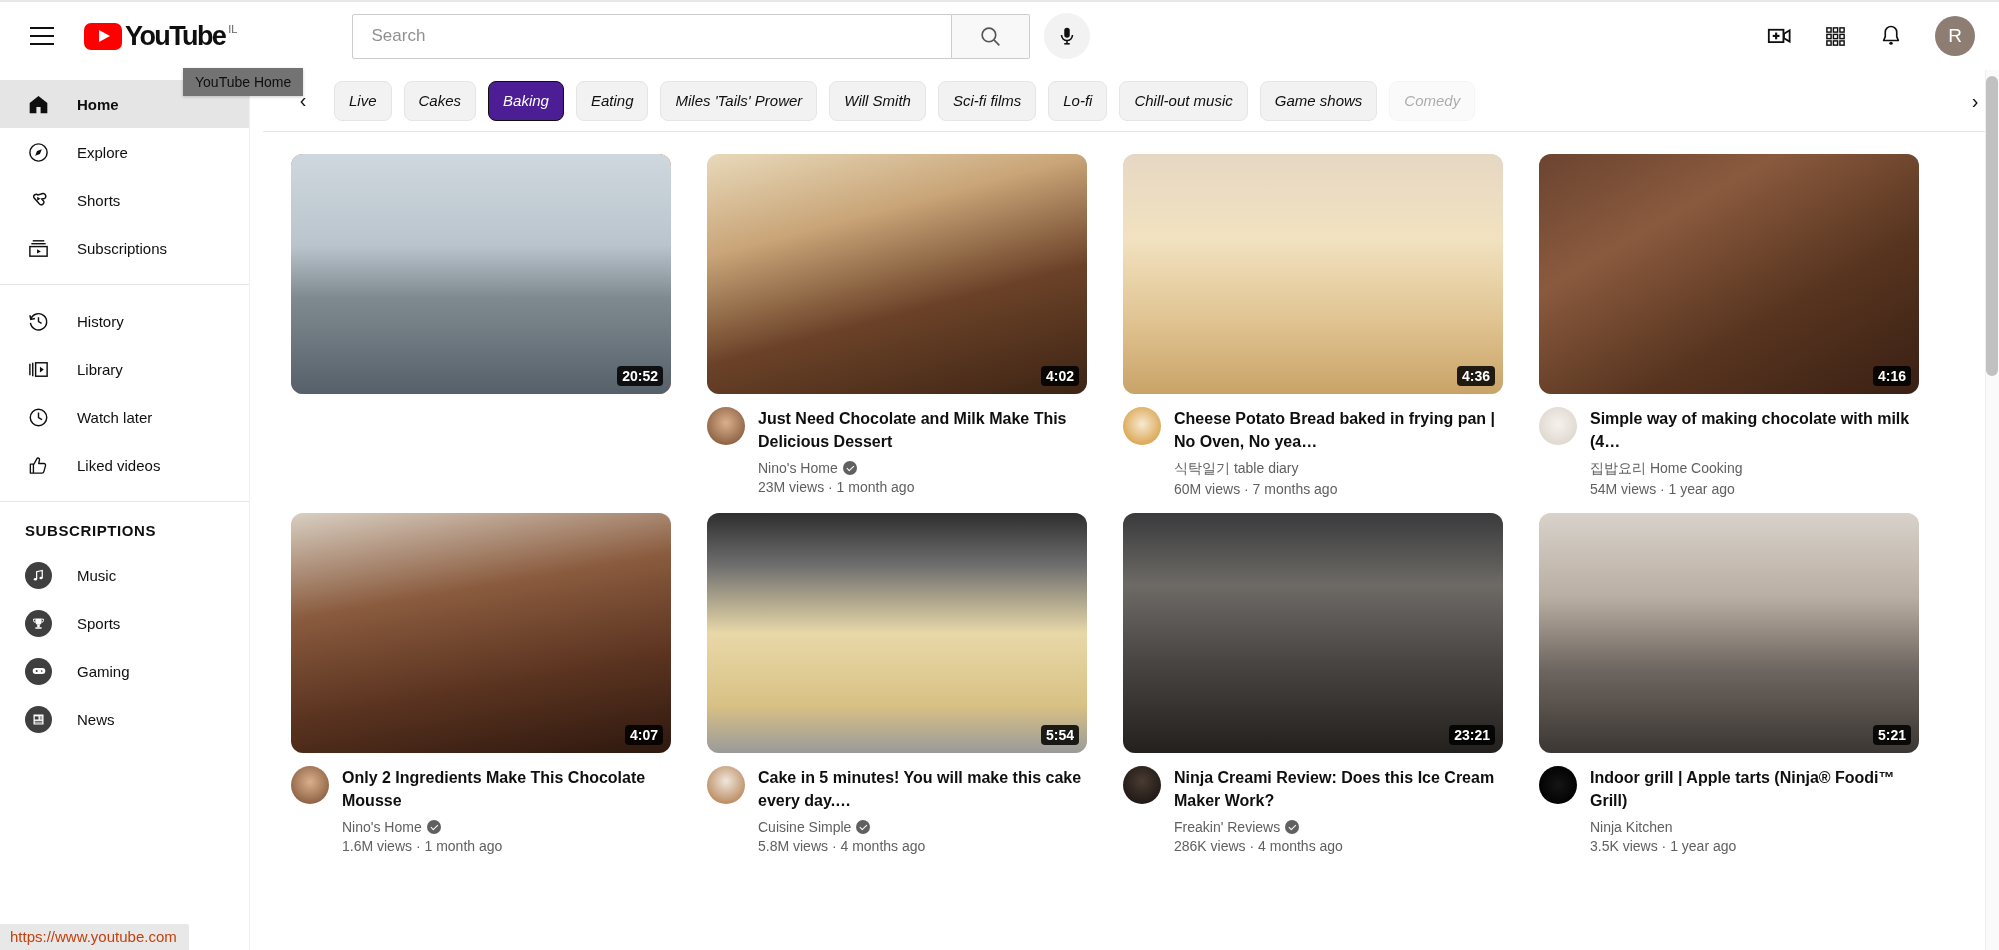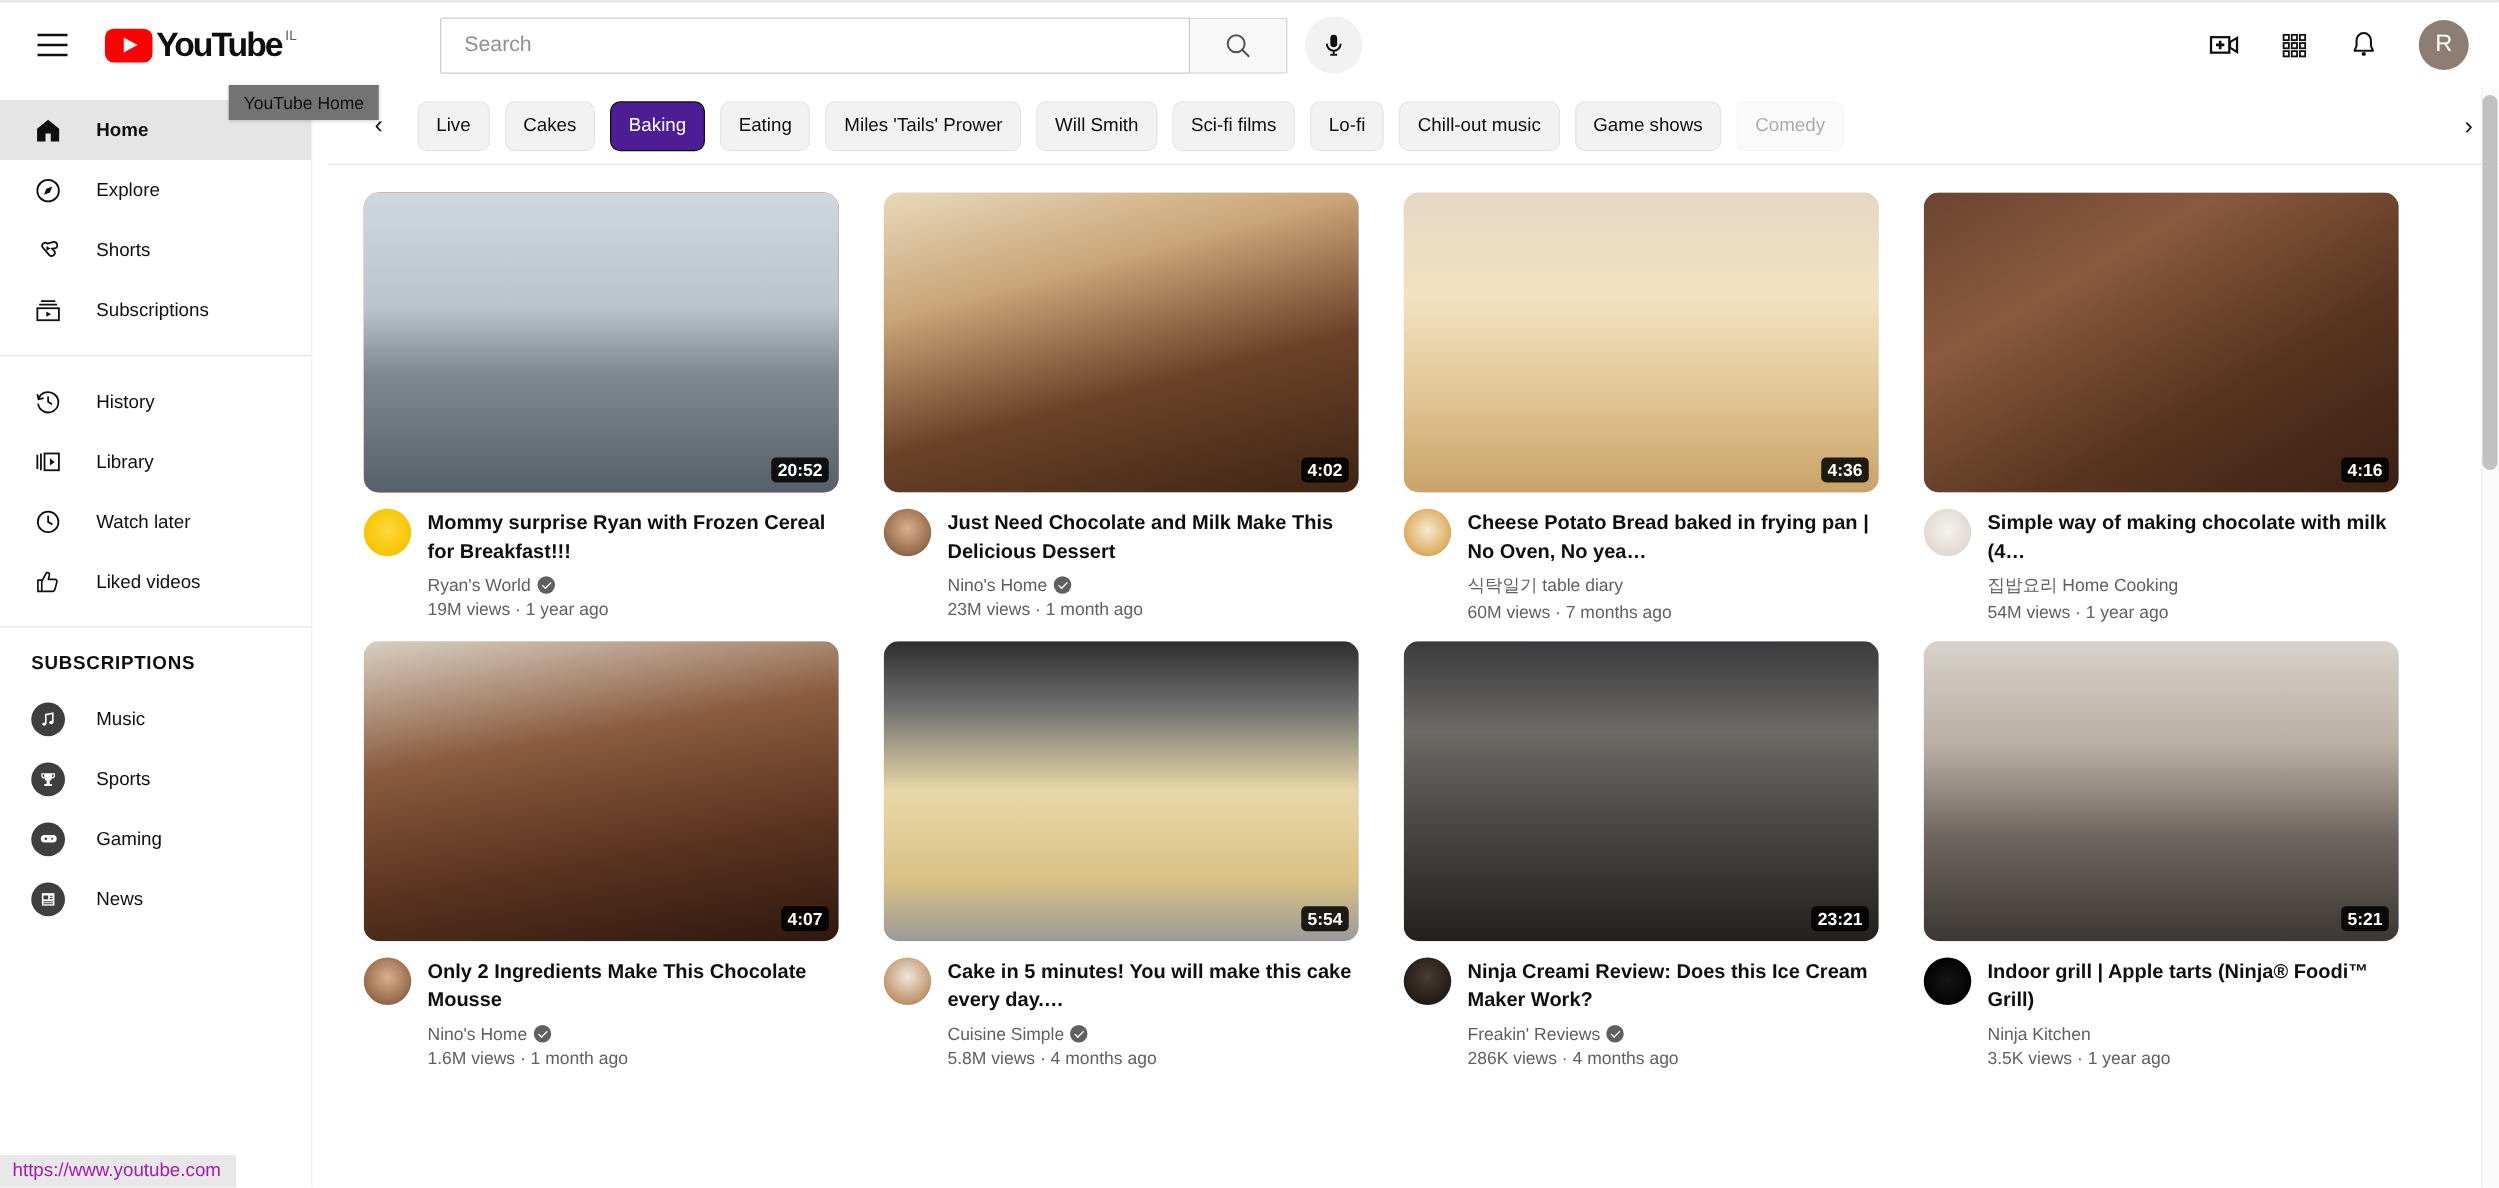"Live" .chip { font-style: none -> italic }
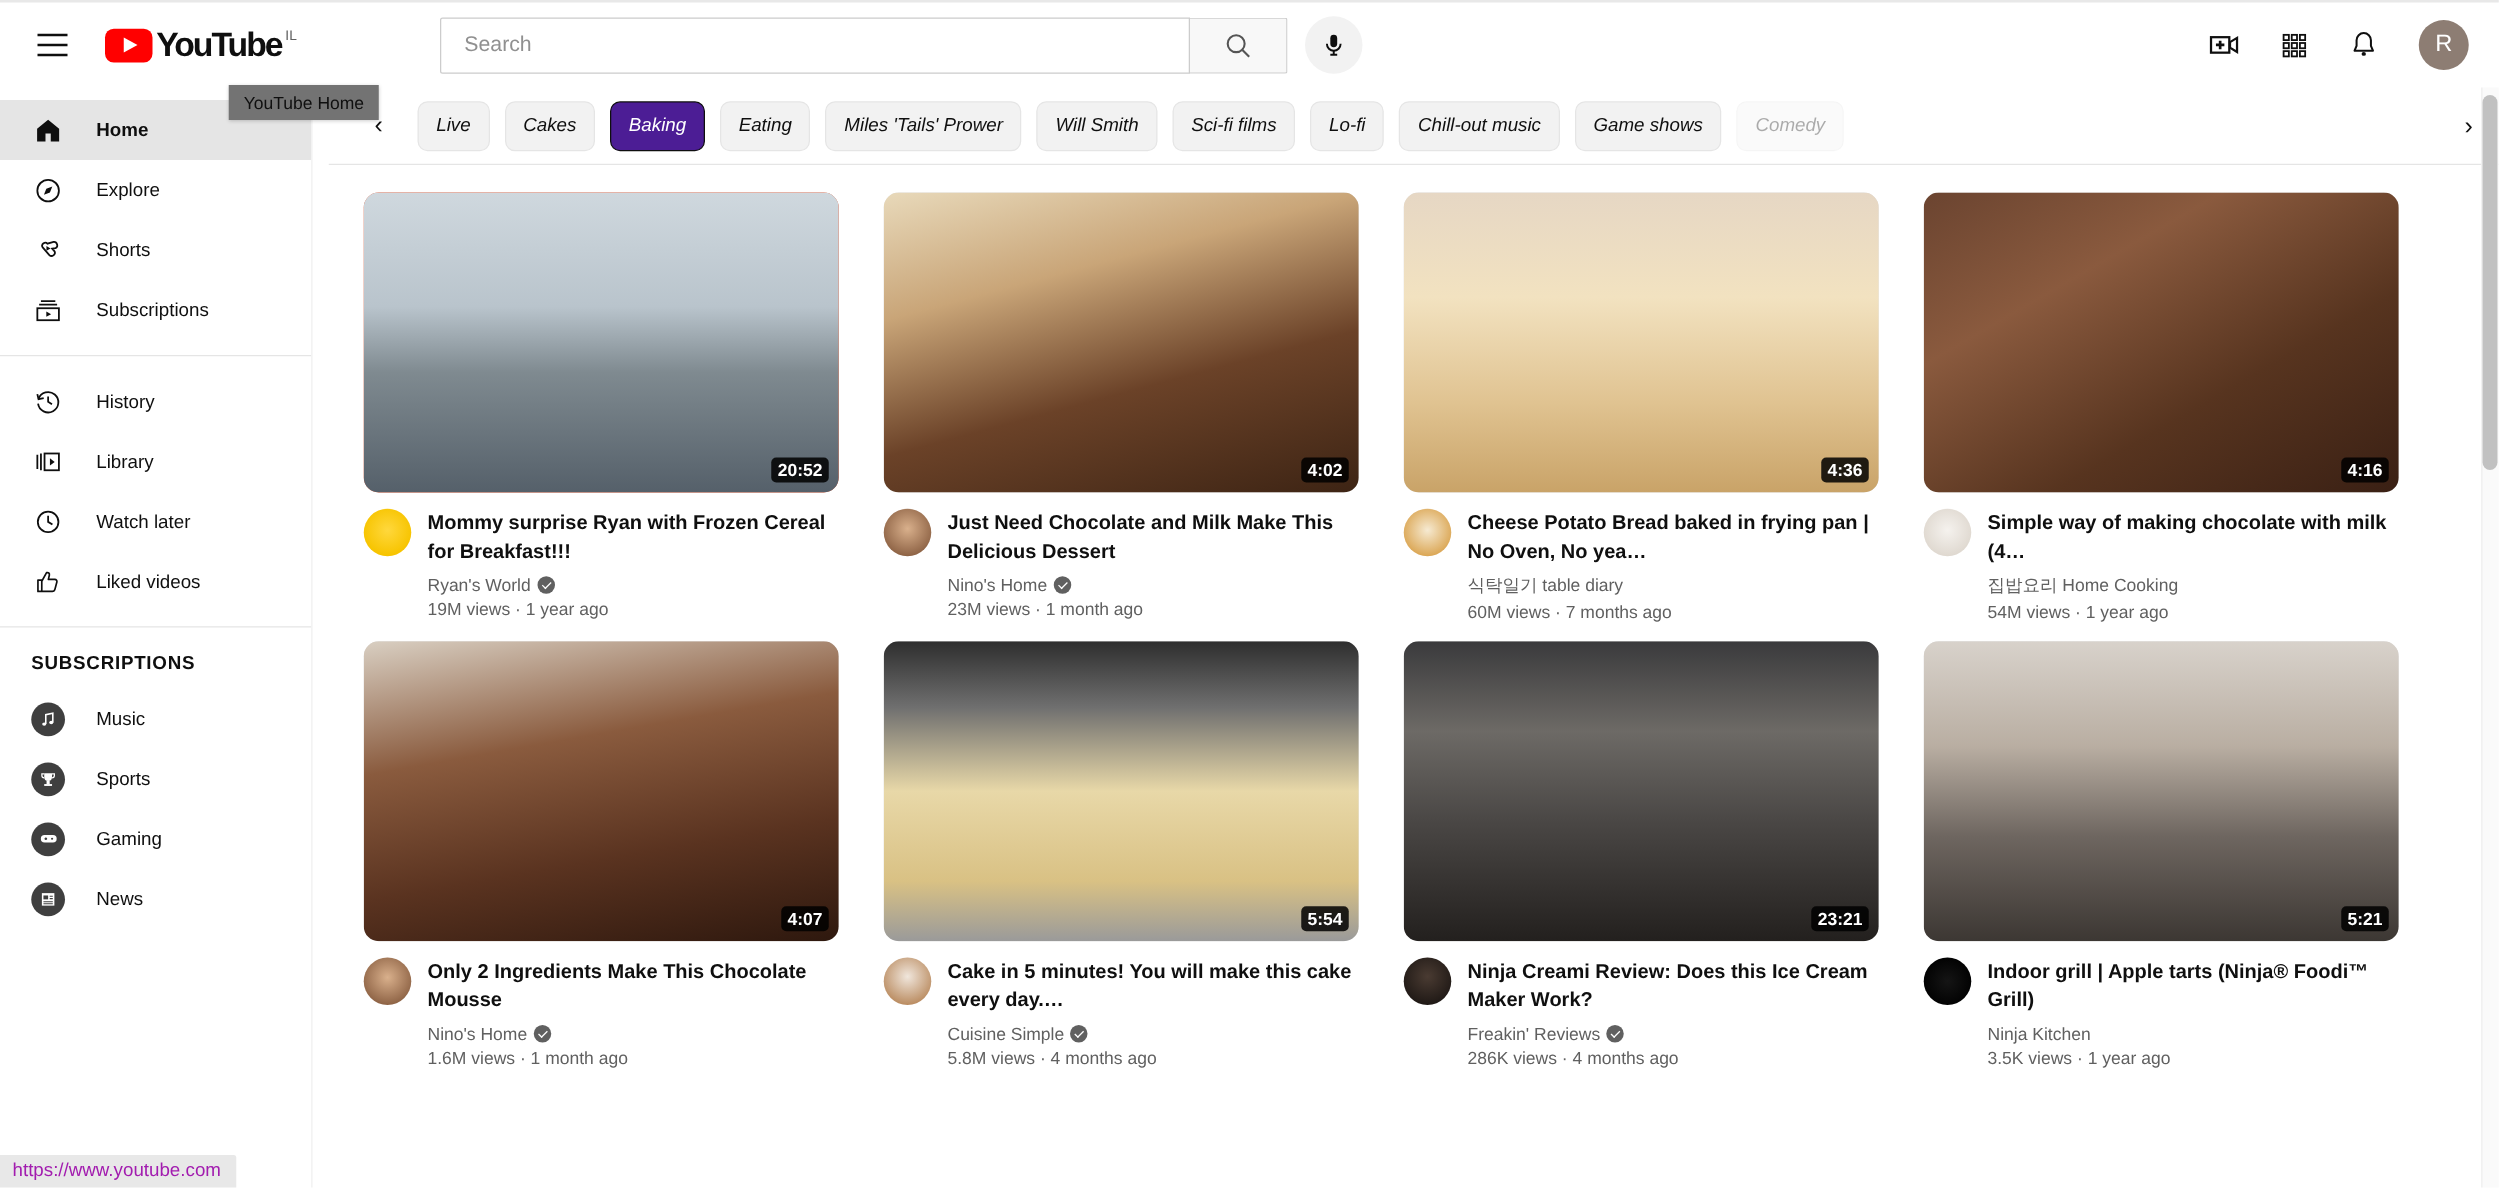"Mommy surprise Ryan with Frozen" div.meta { html: <div> <div></div> <div> <div>Mommy surprise Ryan with Frozen Cereal for Breakfast!!!</div> <div> <span>Ryan's World</span> <span></span> </div> <div><span>19M views</span><span> · </span><span>1 year ago</span></div> </div> </div> -> none }
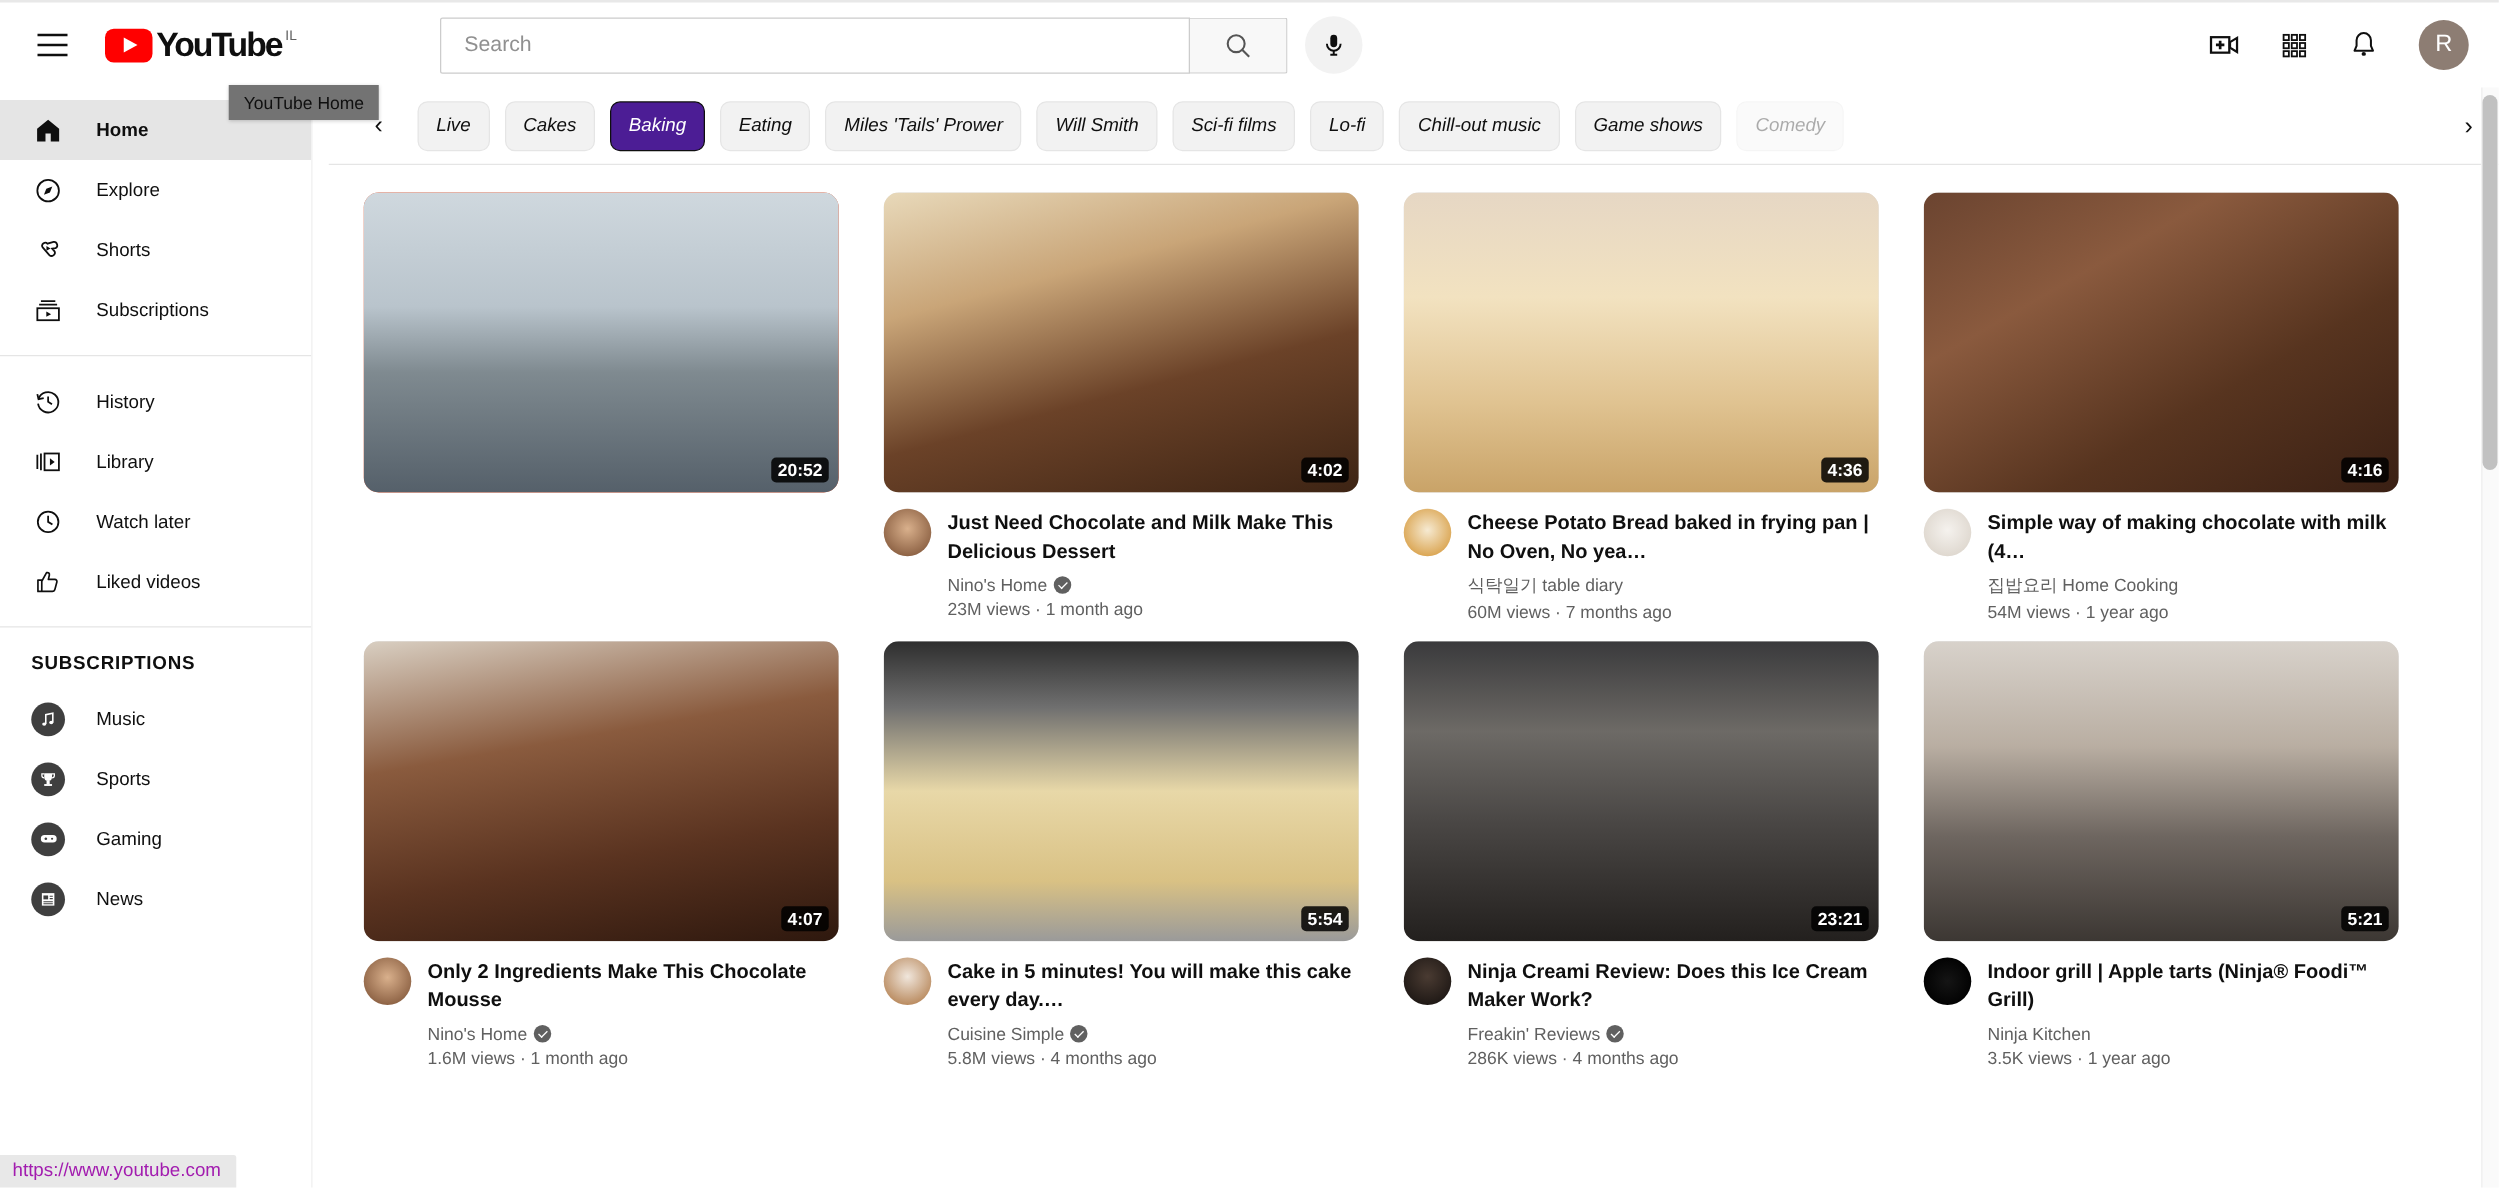"https://www.youtube.com" #status-bar { color: #a21caf -> #c2410c }
